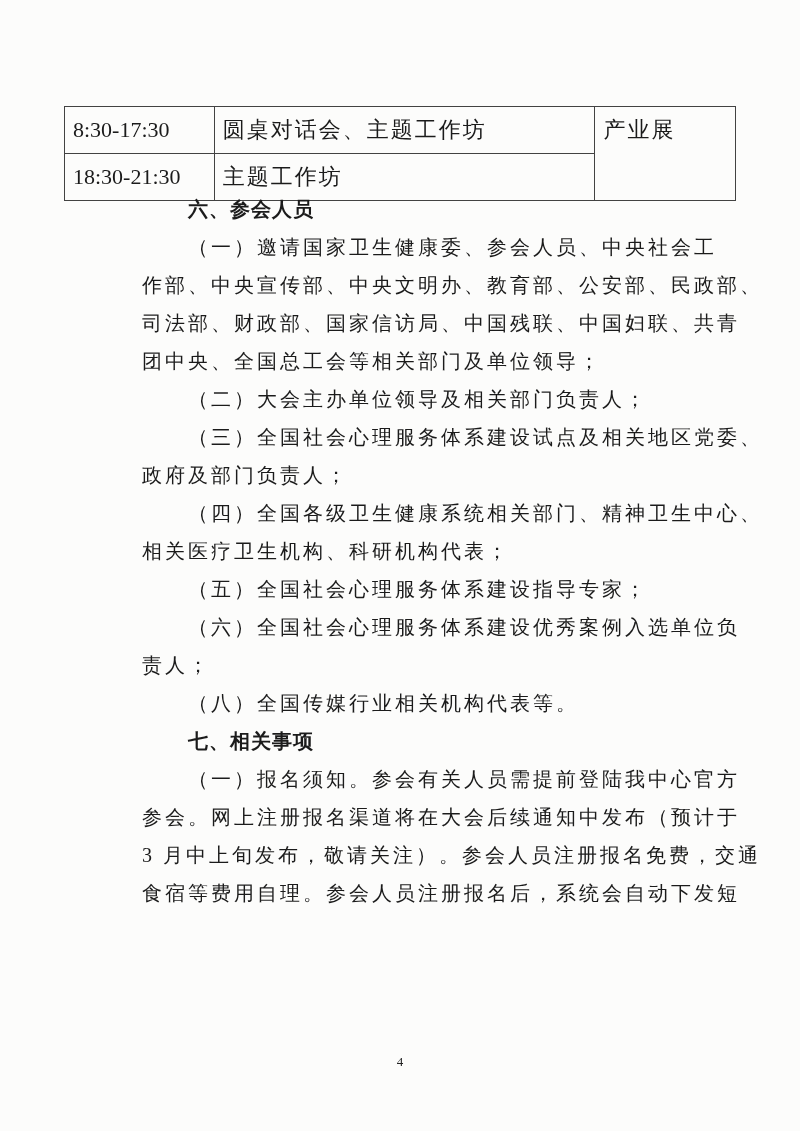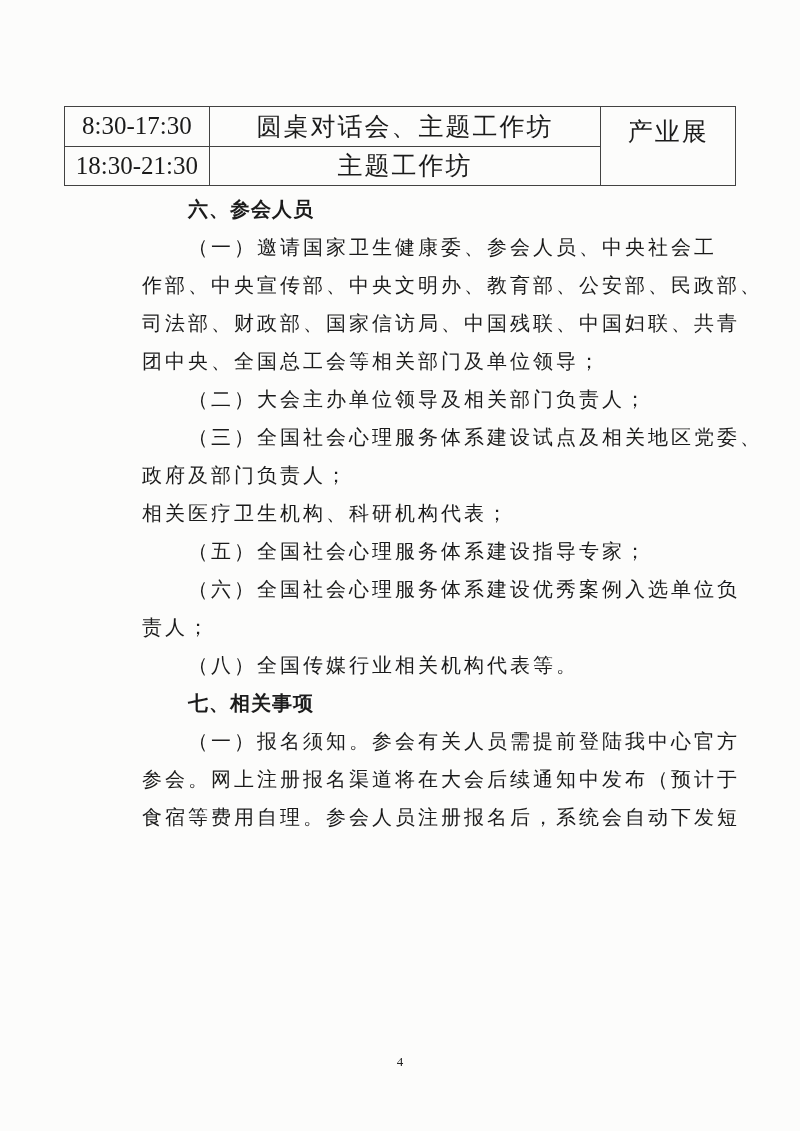"8:30-17:30" .doc-table td { font-size: 25px -> 22px; padding: 0 -> 8px; text-align: center -> none }
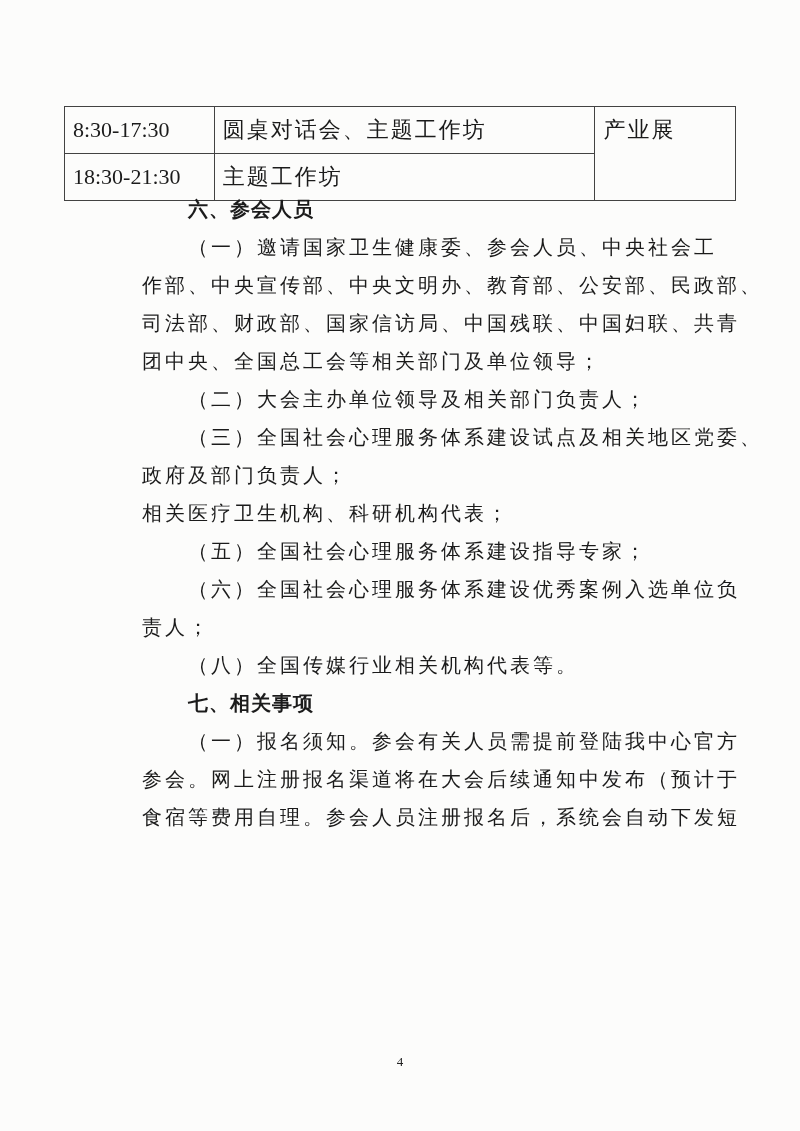"（四）全国各级卫生健康系统相关部门、精神卫生中心、" div.line { html: none -> <div>（四）全国各级卫生健康系统相关部门、精神卫生中心、</div> }
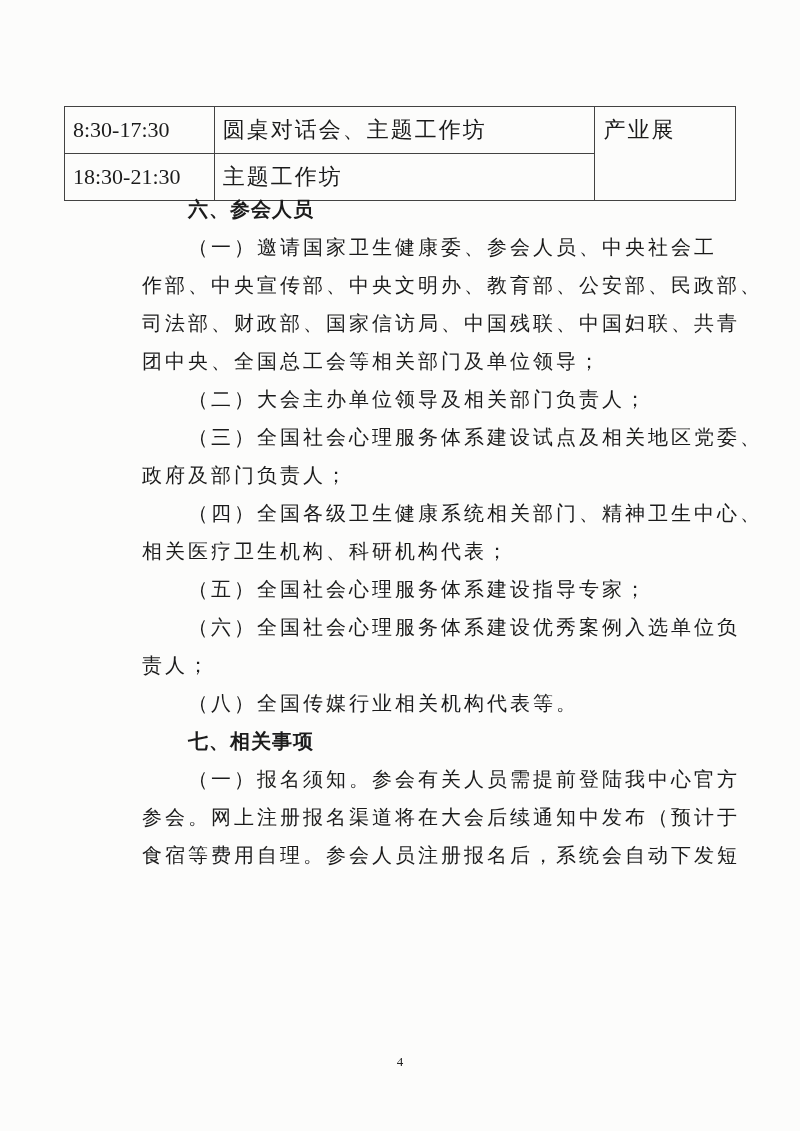"3 月中上旬发布，敬请关注）。参会人员注册报名免费，交通" div.line { html: none -> <div>3 月中上旬发布，敬请关注）。参会人员注册报名免费，交通</div> }
